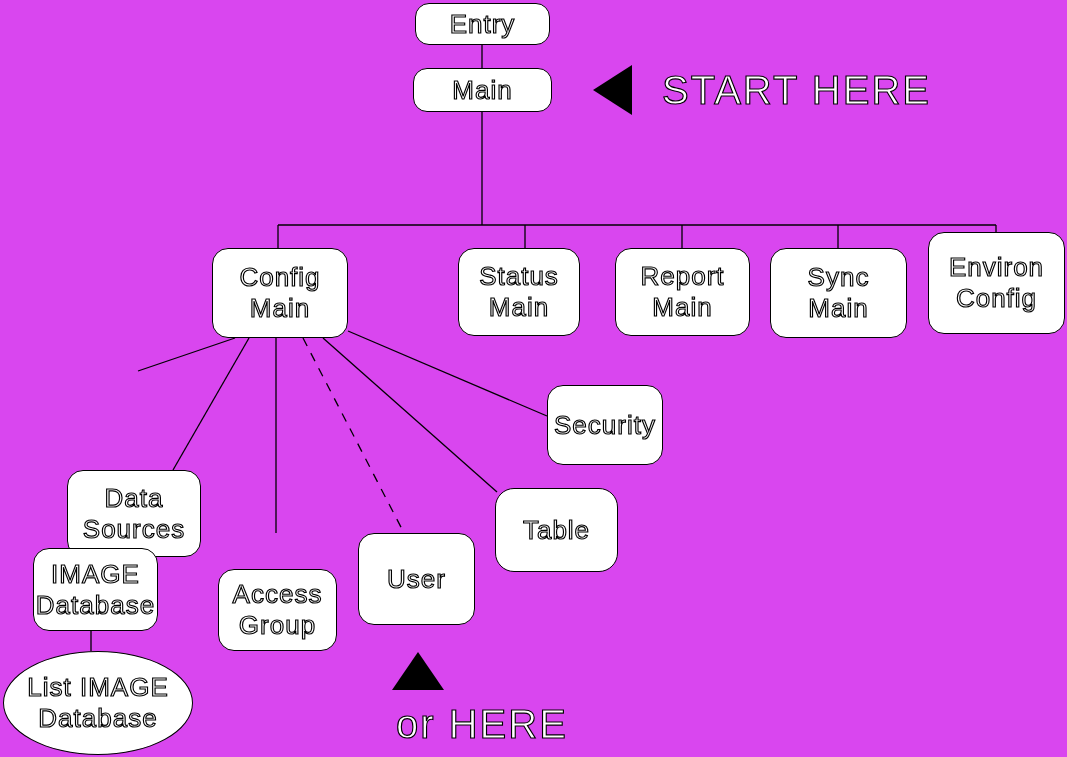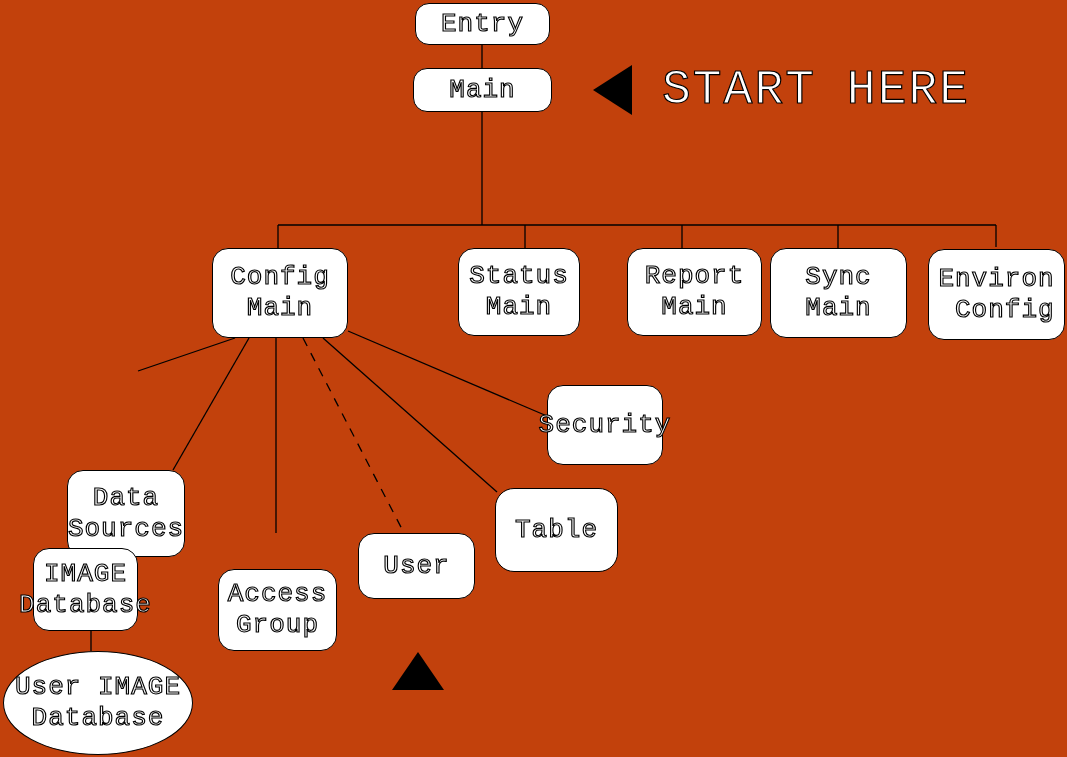"Entry" .stage { background: #c2410c -> #d946ef; font-family: Liberation Mono, monospace -> Liberation Sans, sans-serif }
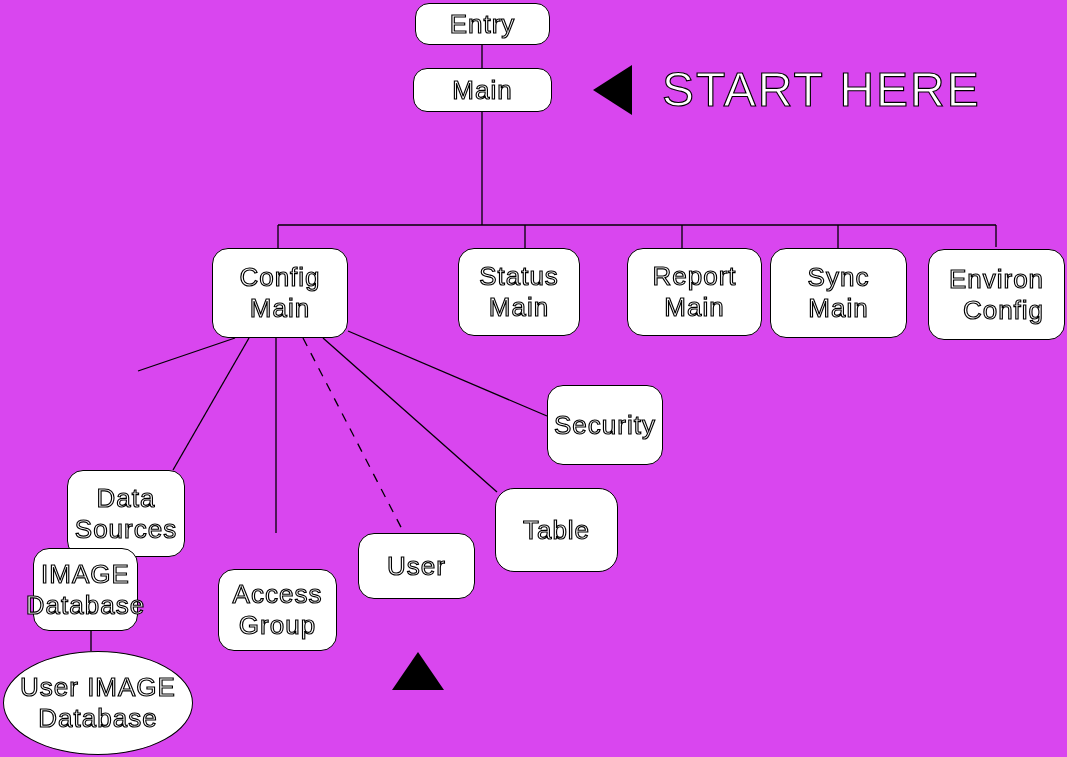"START HERE" .annotation { font-size: 48px -> 40px }
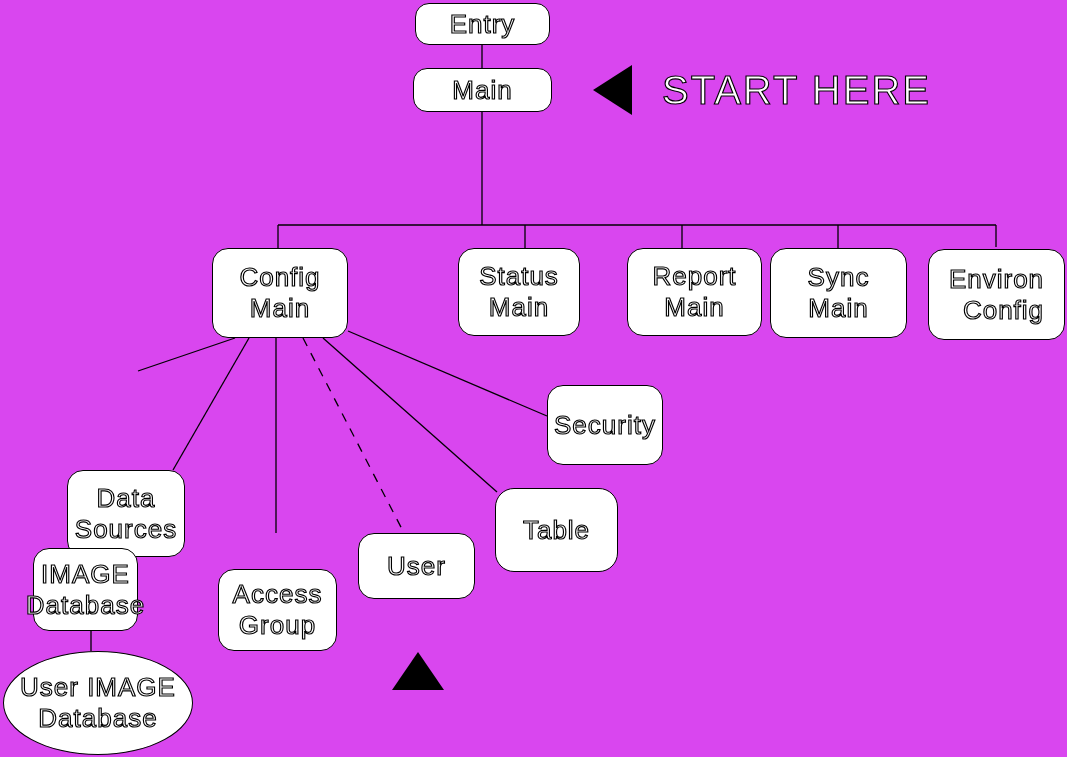"Report" div.node { margin-left: 12px -> none }
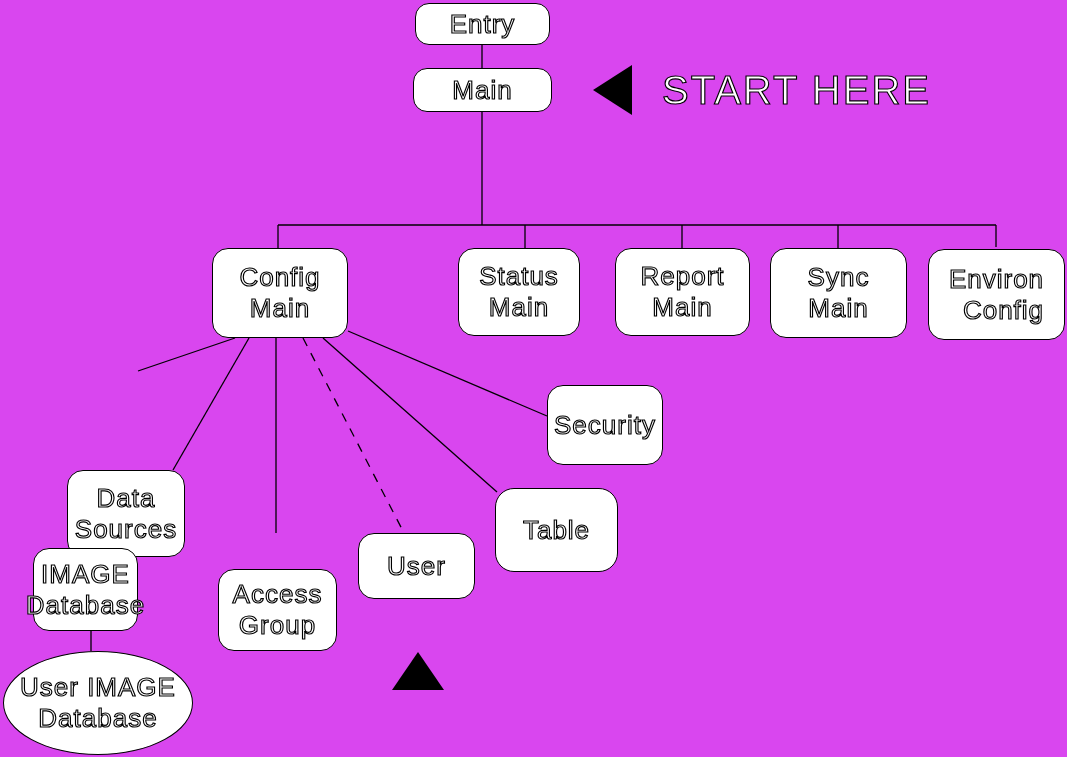"Environ" div.node { height: 91px -> 102px; text-align: right -> none; top: 249px -> 232px }
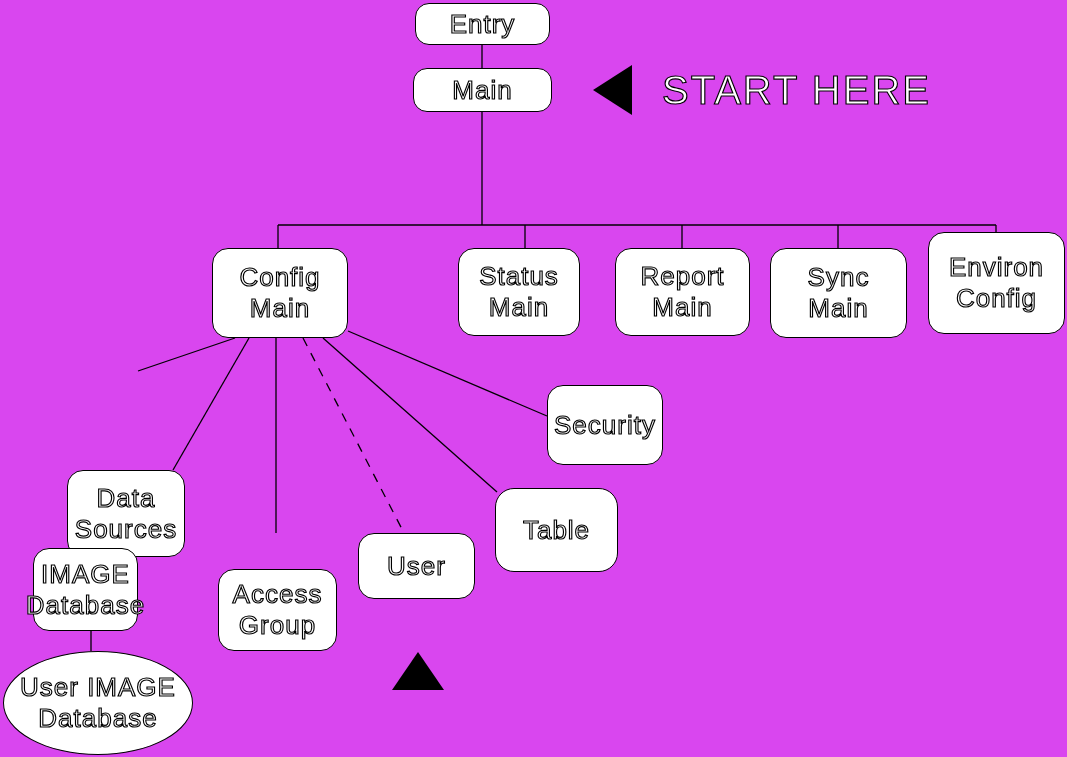"Data" div.node { width: 118px -> 134px }
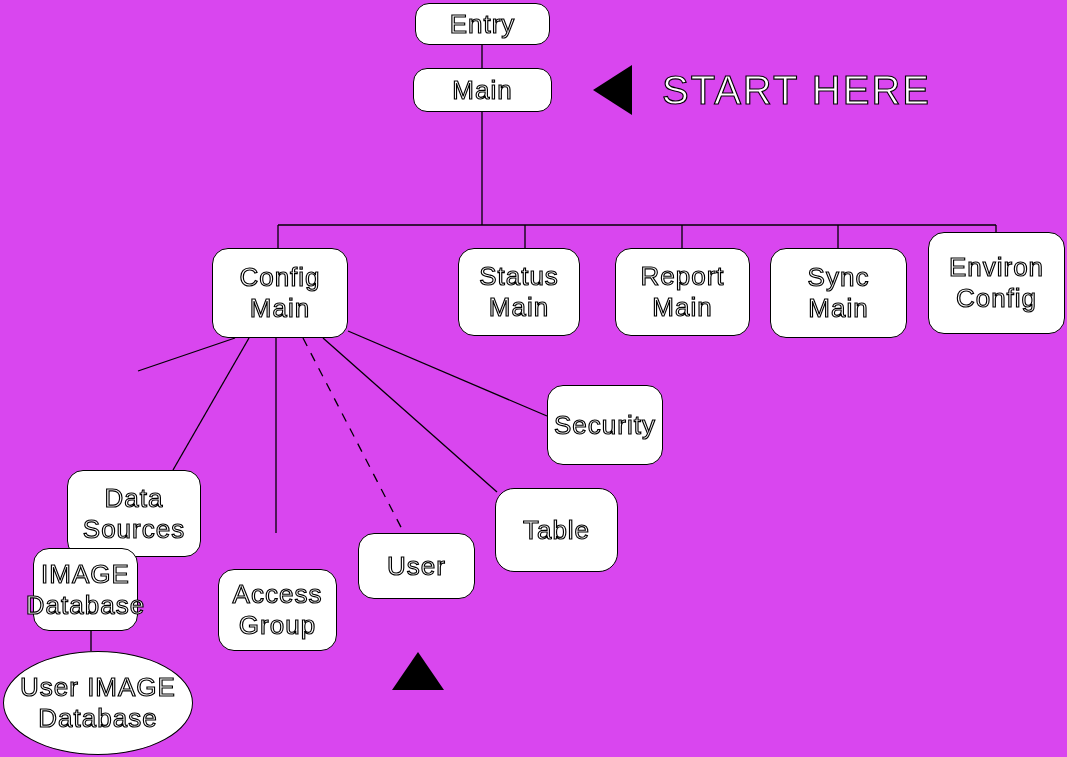"IMAGE" div.node { width: 105px -> 125px }
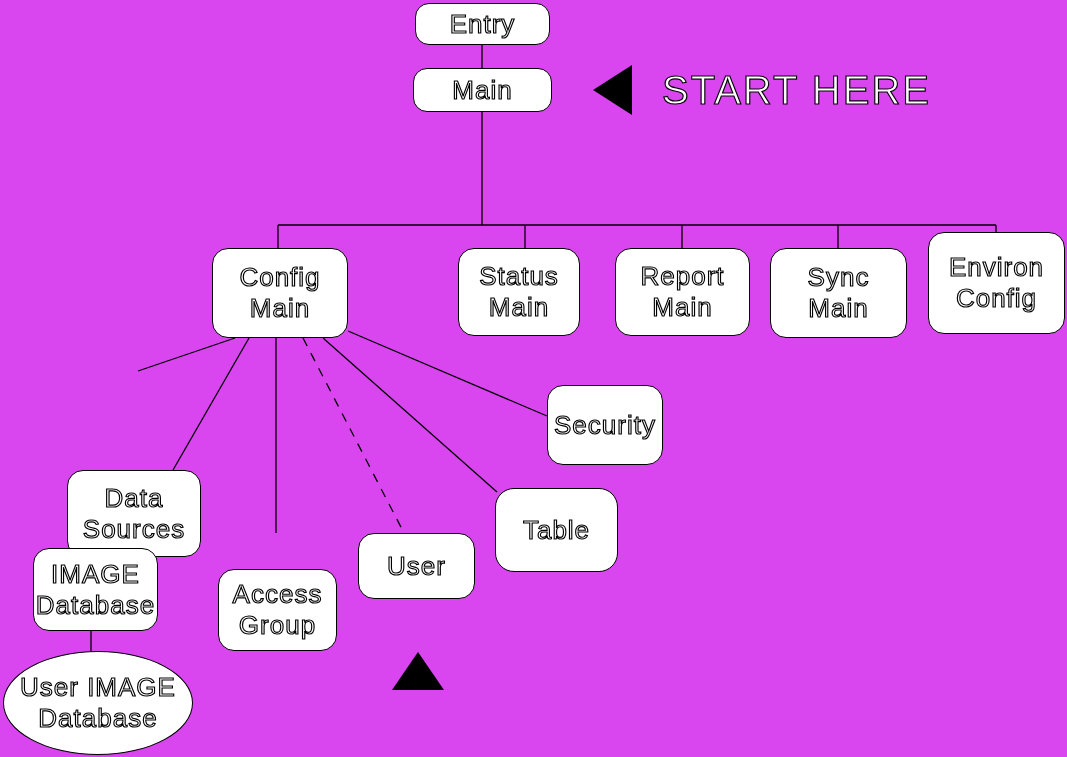"User" div.node { height: 66px -> 92px }
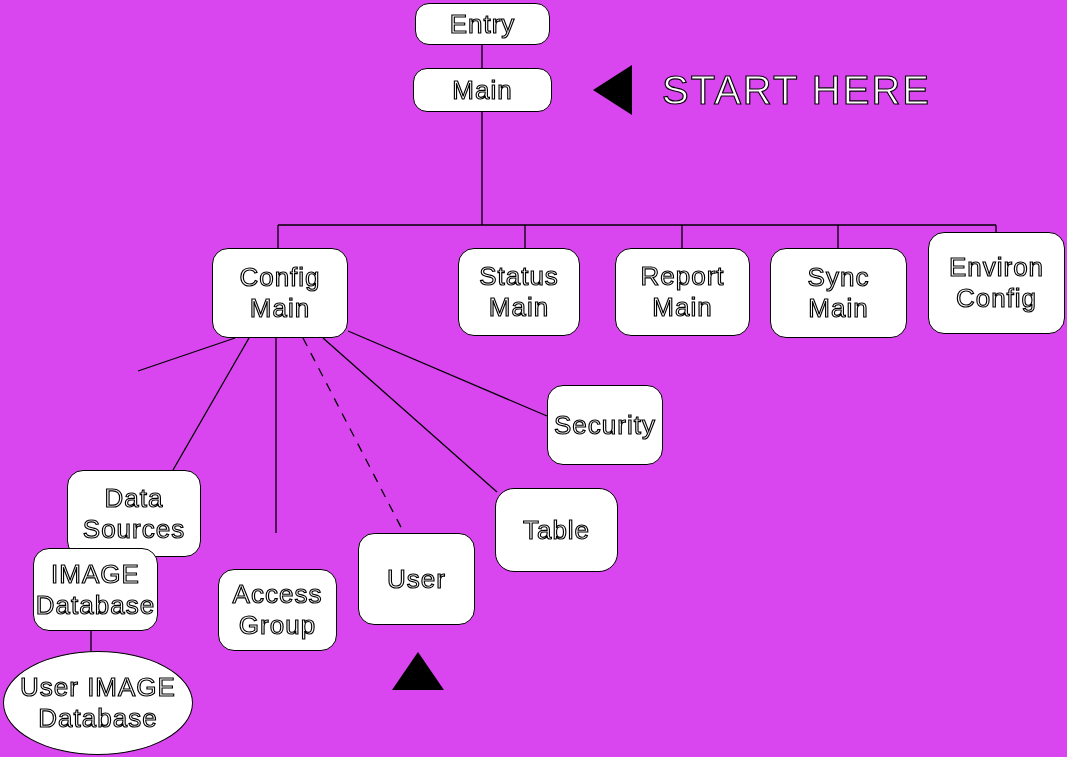"User IMAGE" div.node { text: User -> List }
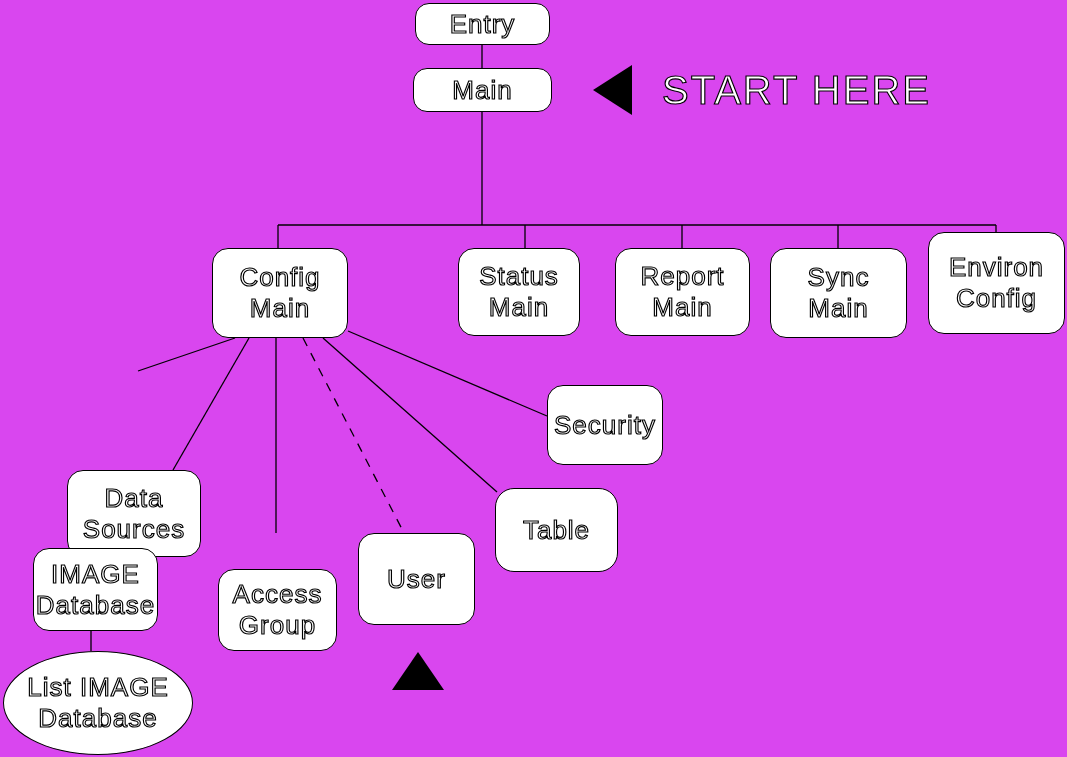"or HERE" div.annotation { html: none -> <div>or HERE</div> }
